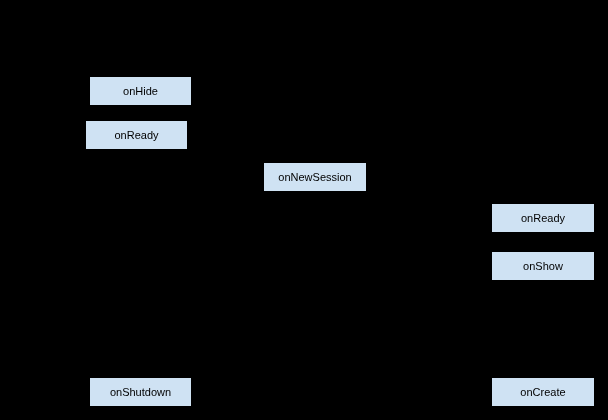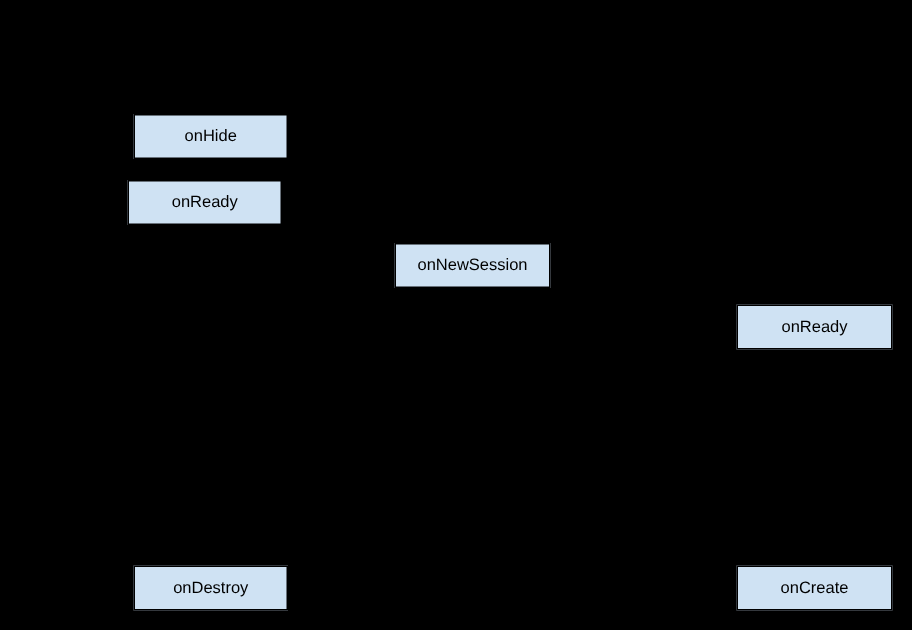"onShow" div.node { html: none -> <div>onShow</div> }
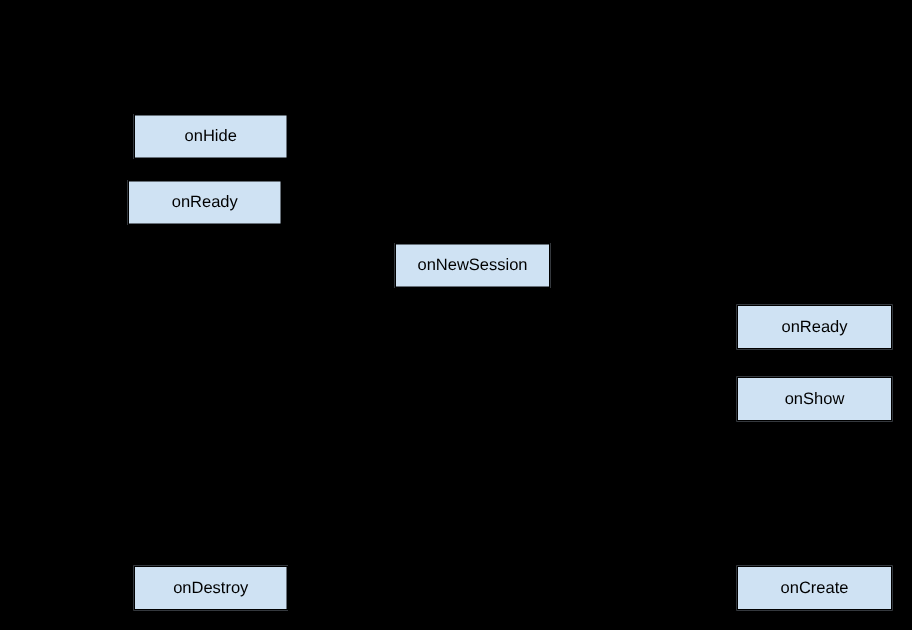"onDestroy" div.node { text: onDestroy -> onShutdown }
